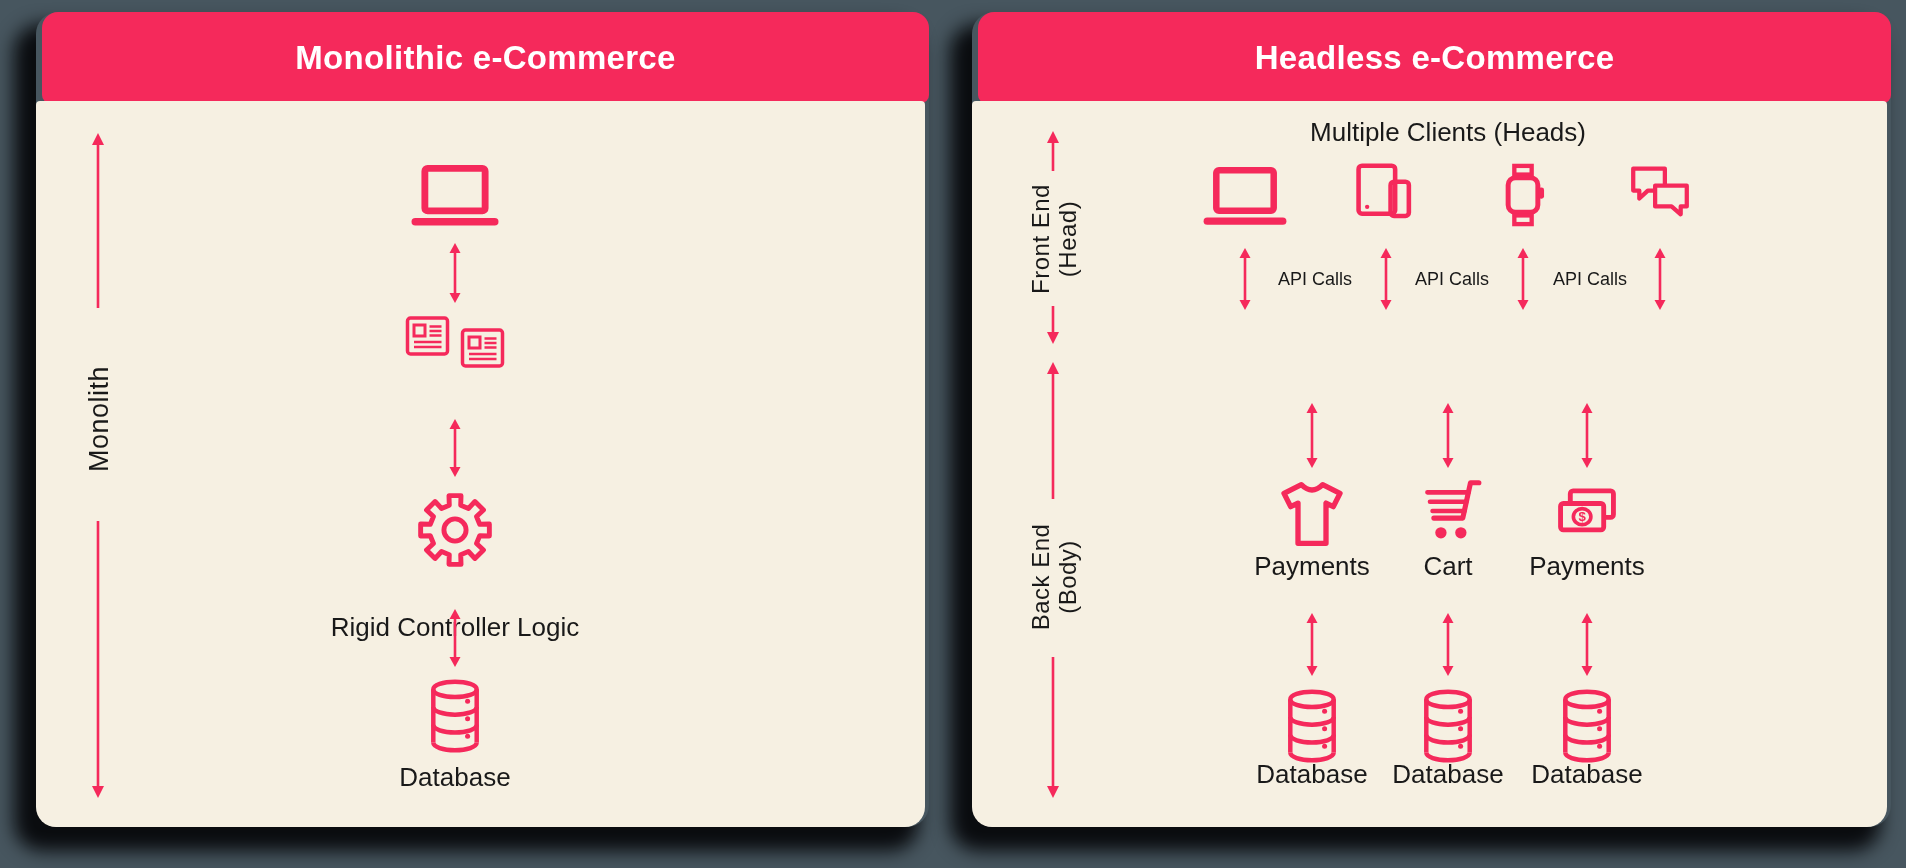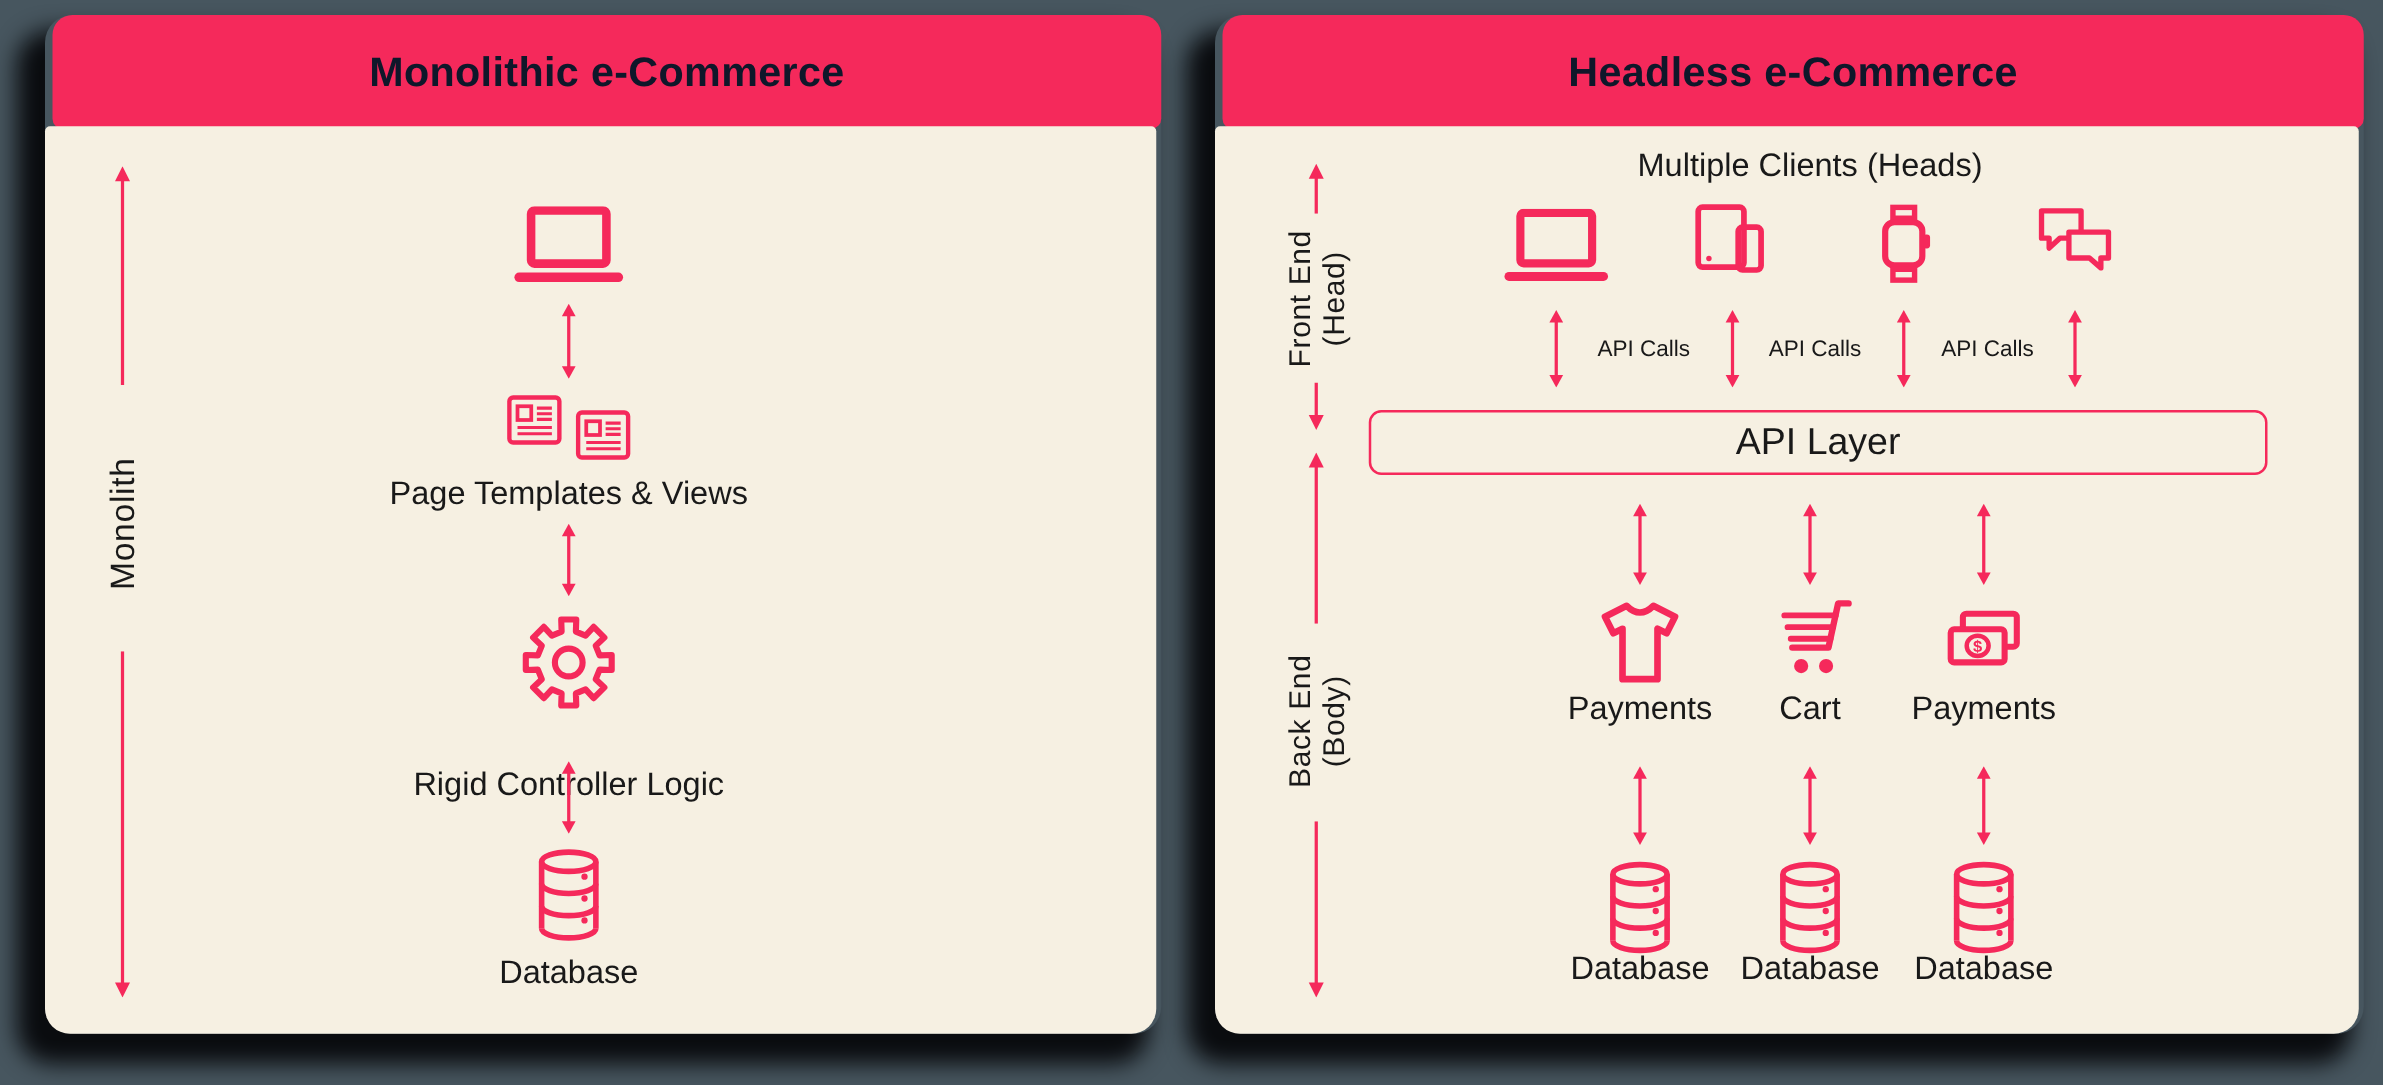"Monolithic e-Commerce" .card-title { color: #0f172a -> #ffffff }
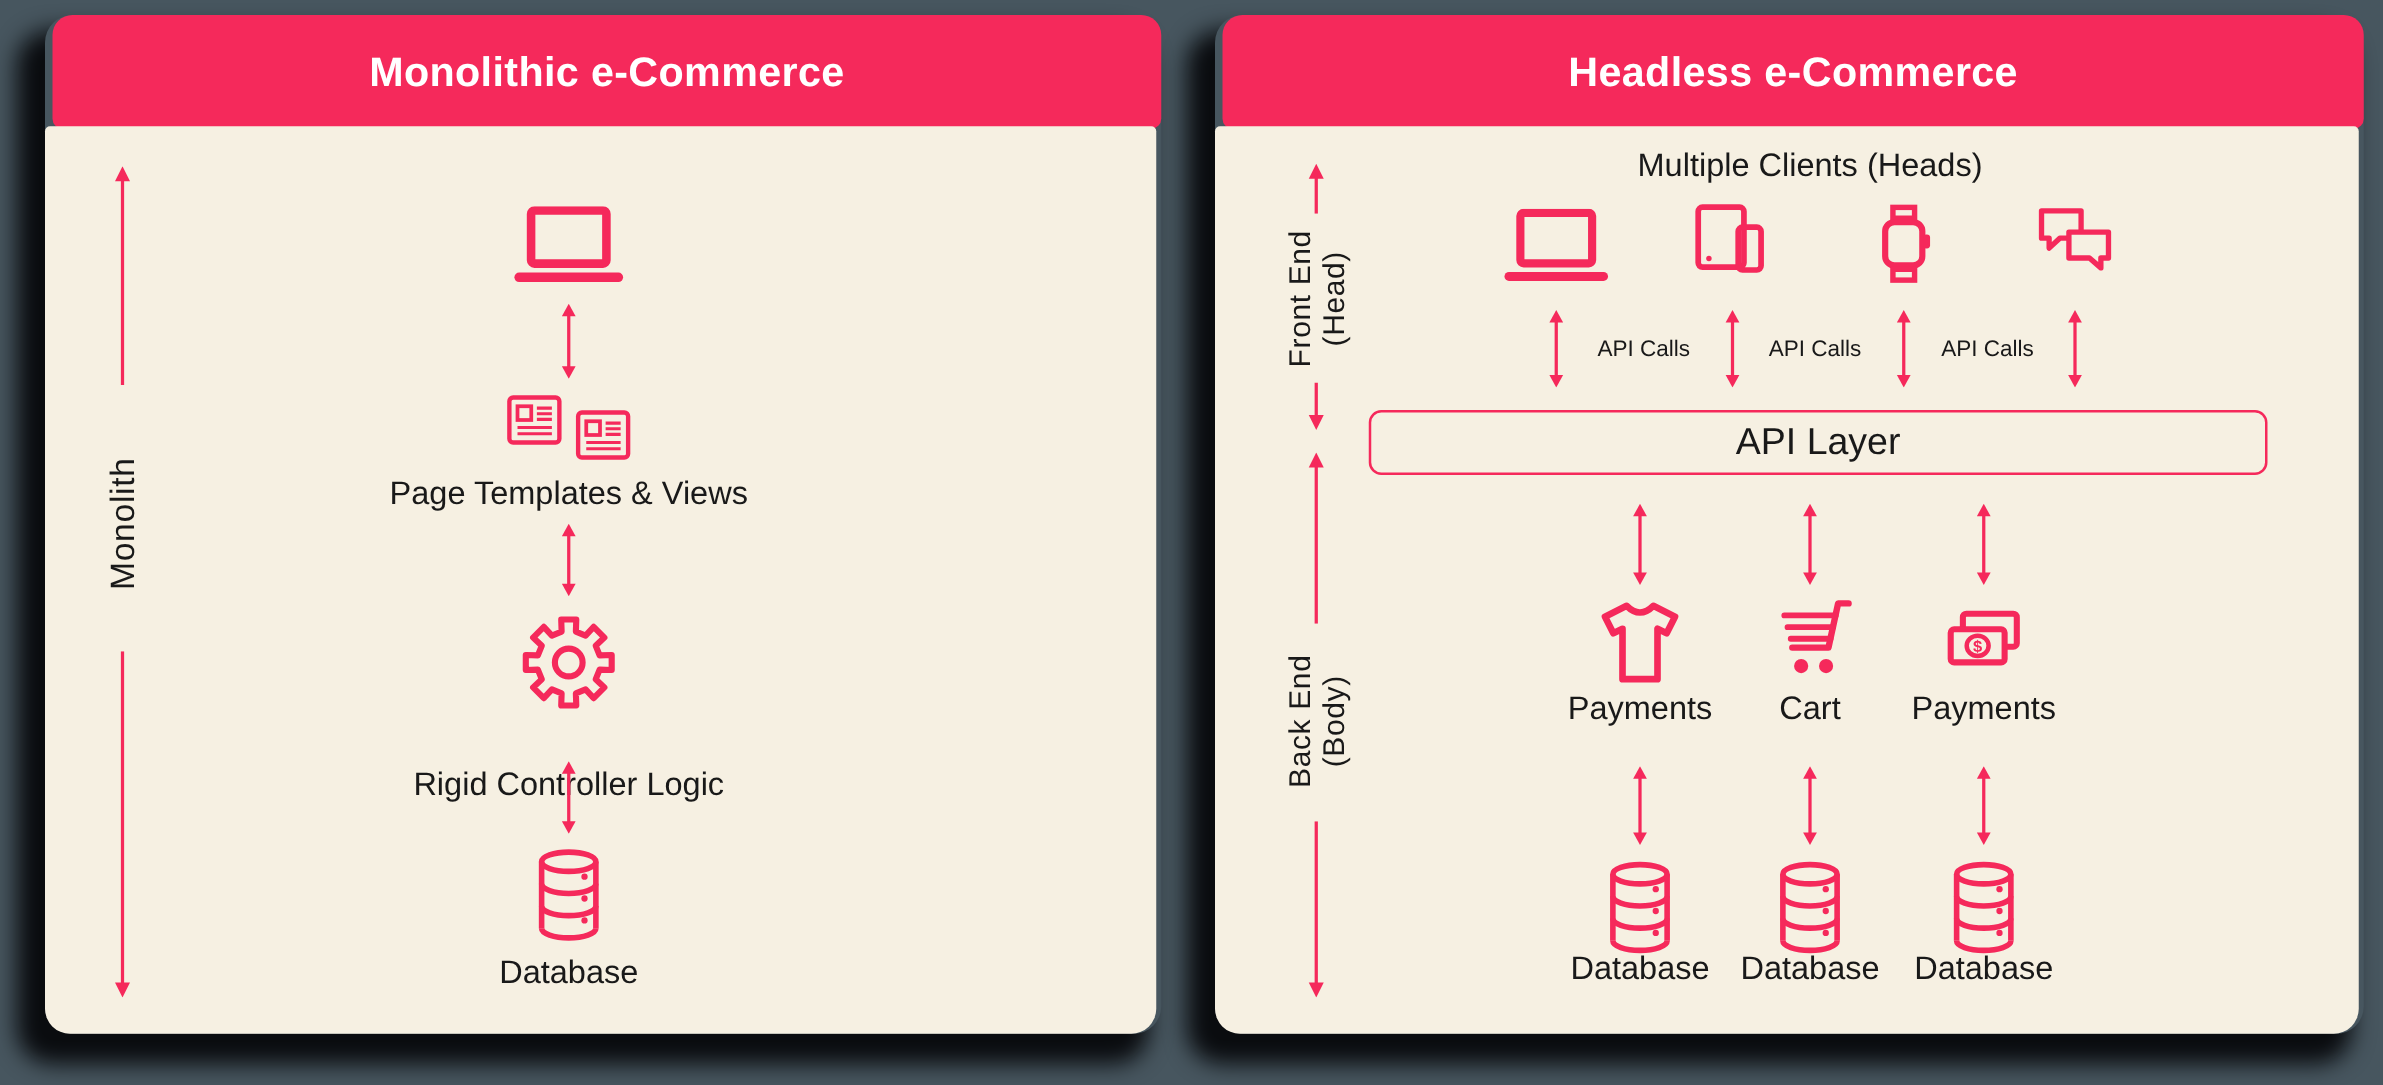"API Layer" div.api-box { html: <div> <span>API Layer</span> </div> -> none }
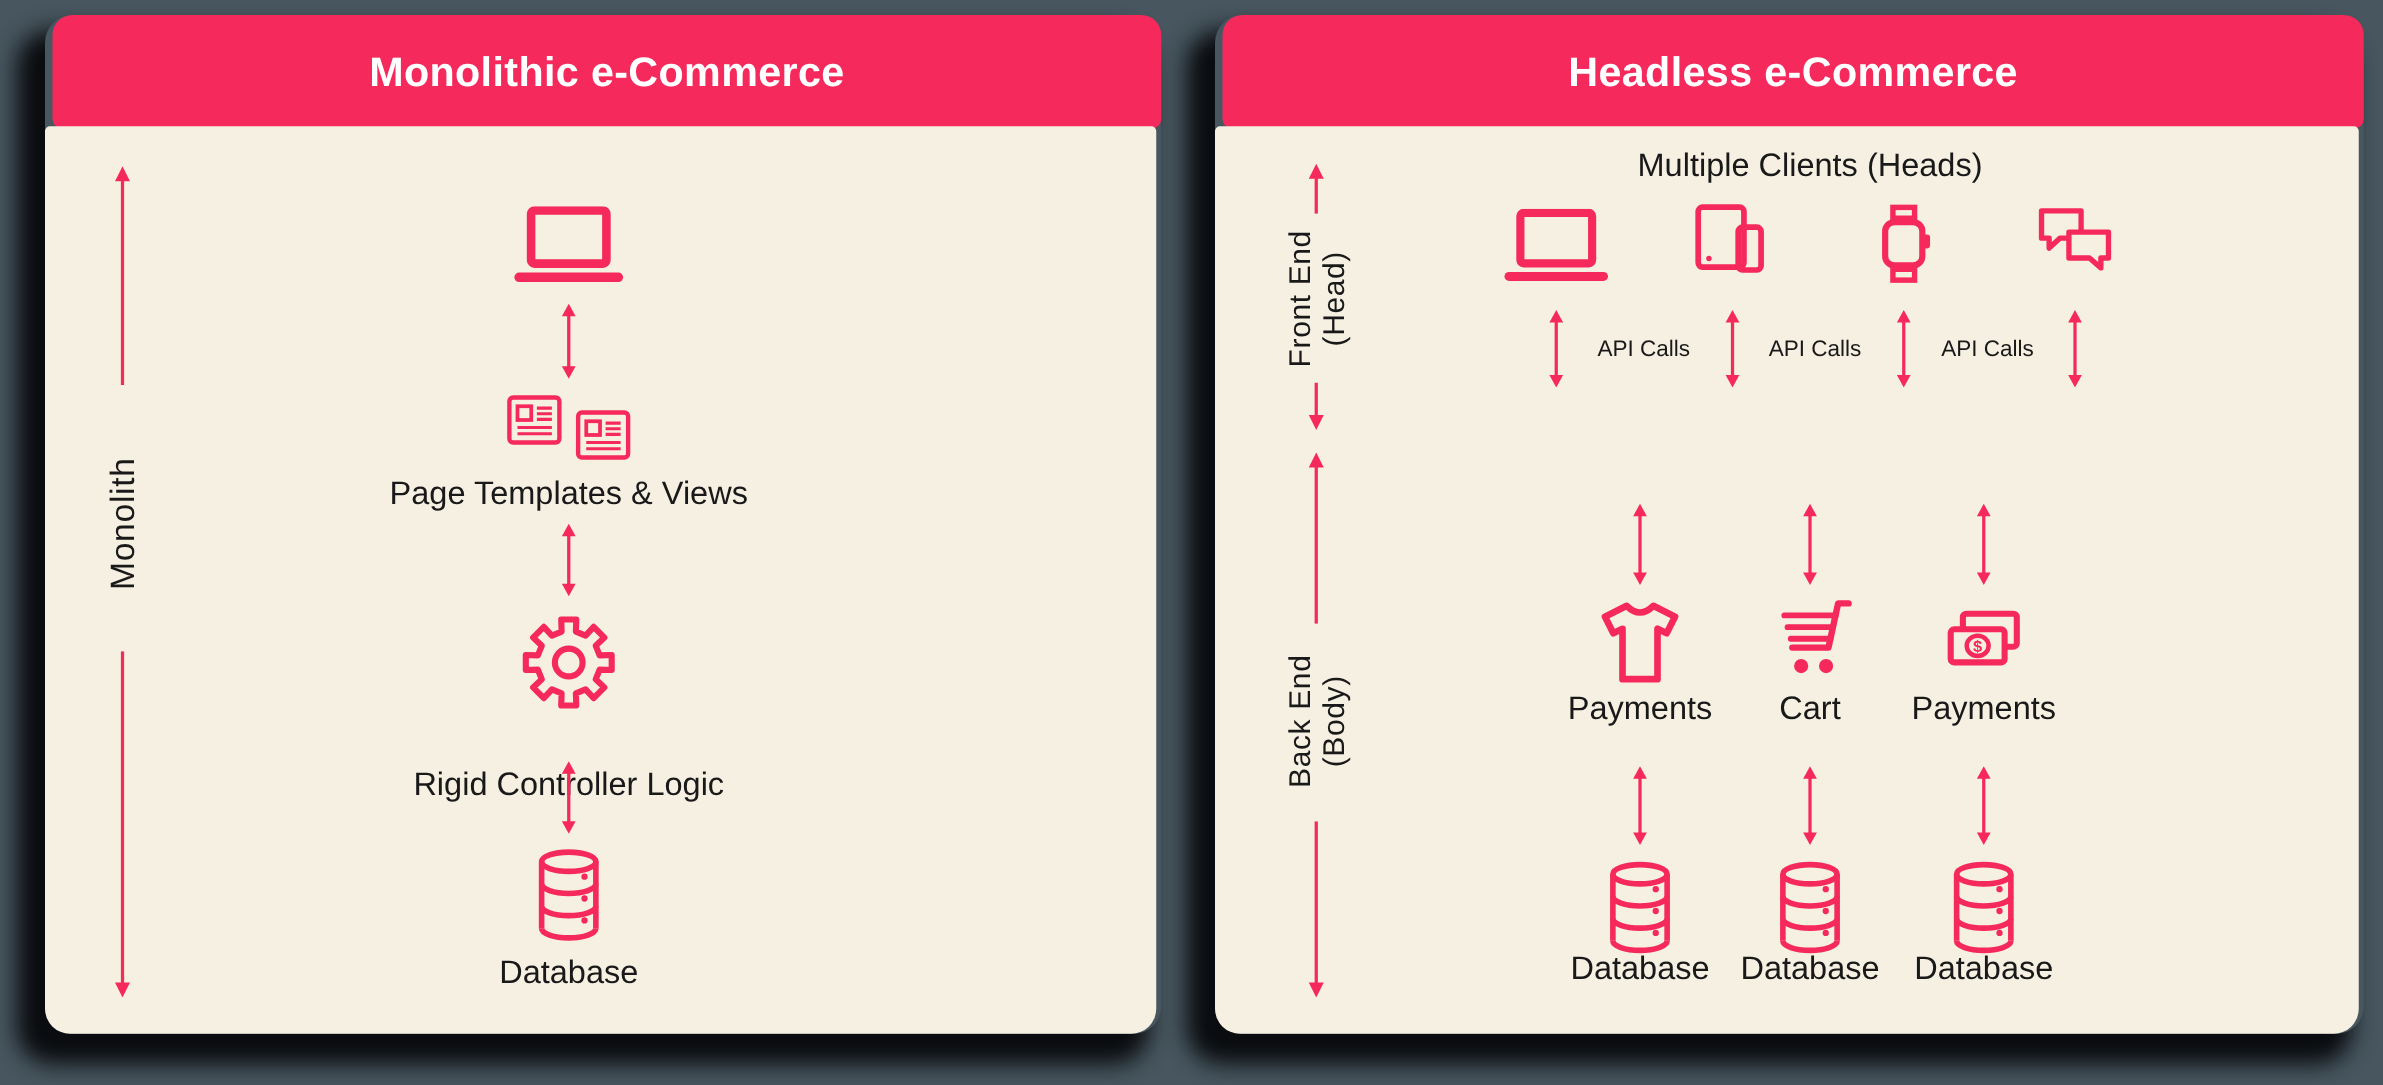"Page Templates & Views" div.abs { html: <div> <span>Page Templates &amp; Views</span> </div> -> none }
